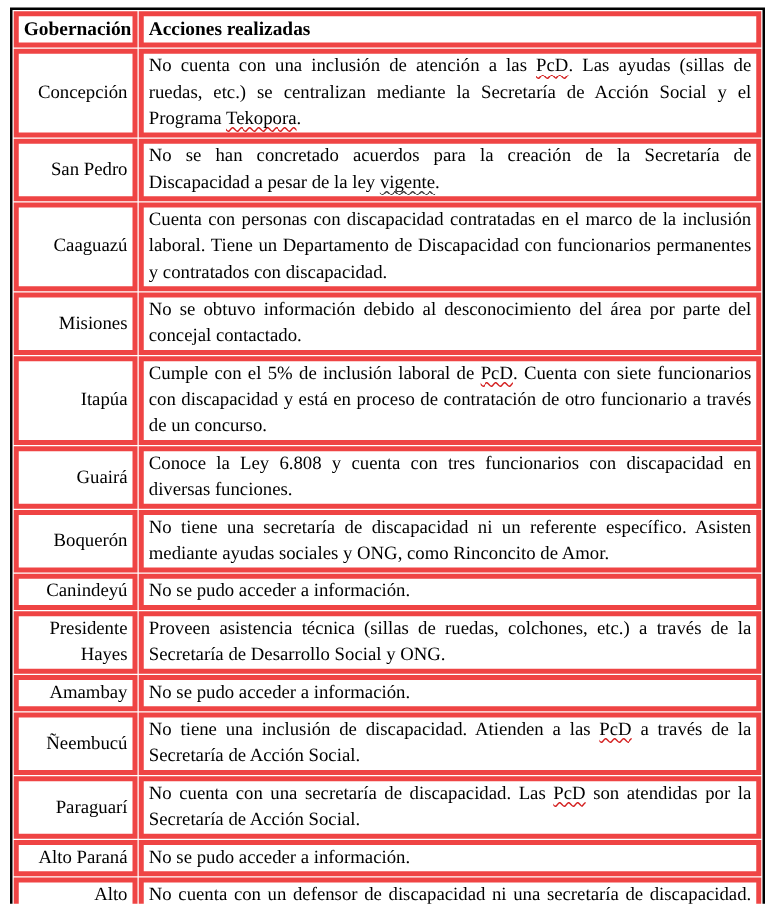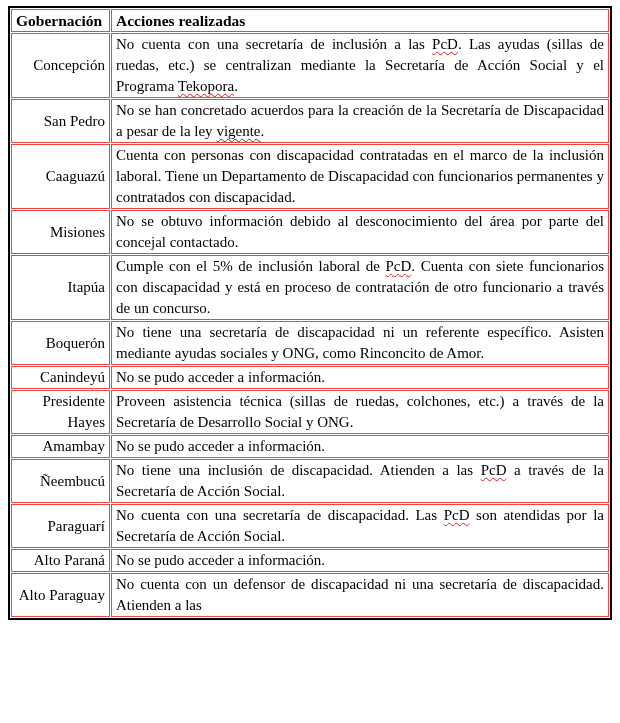"Gobernación" .doc-table th, .doc-table td { border: 1px solid #ef4444 -> 4px solid #ef4444 }
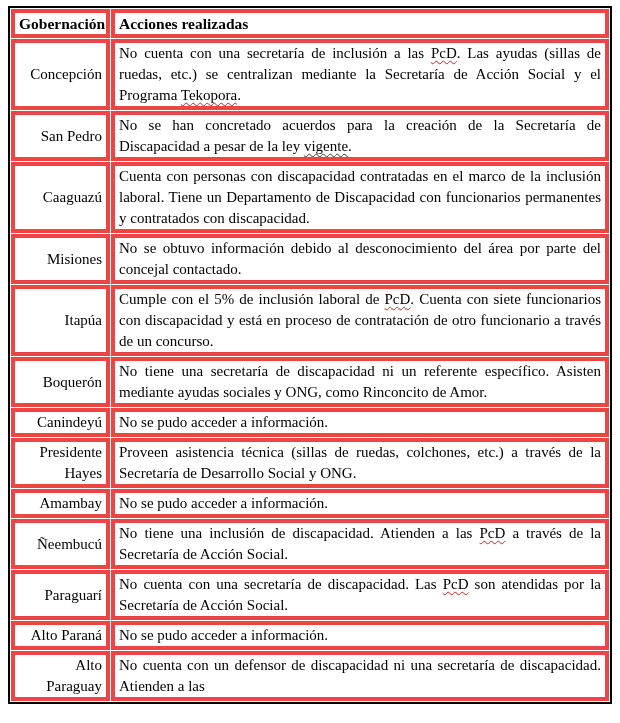"No cuenta con una secretaría de inclusión" span { text: secretaría de inclusión -> inclusión de atención }
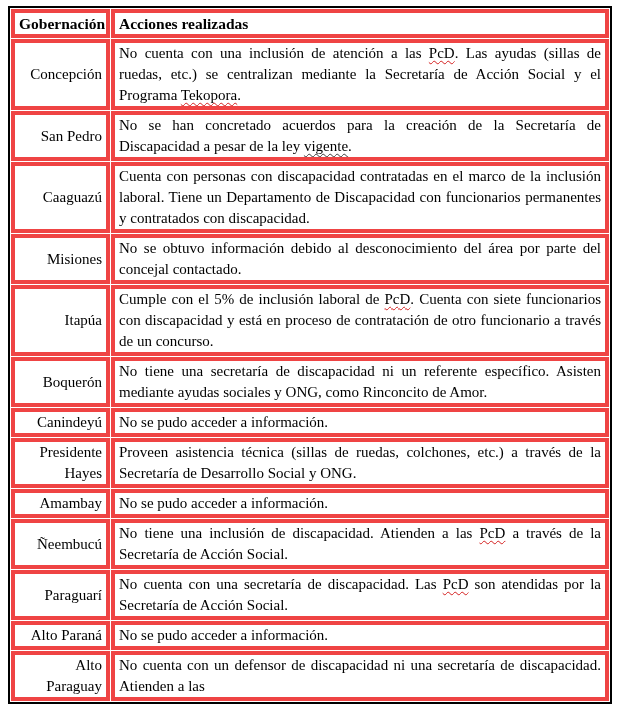"Guairá" tr { html: none -> <tr> <td>Guairá</td> <td><span>Conoce la Ley 6.808 y cuenta con tres funcionarios con discapacidad en diversas funciones.</span></td> </tr> }
